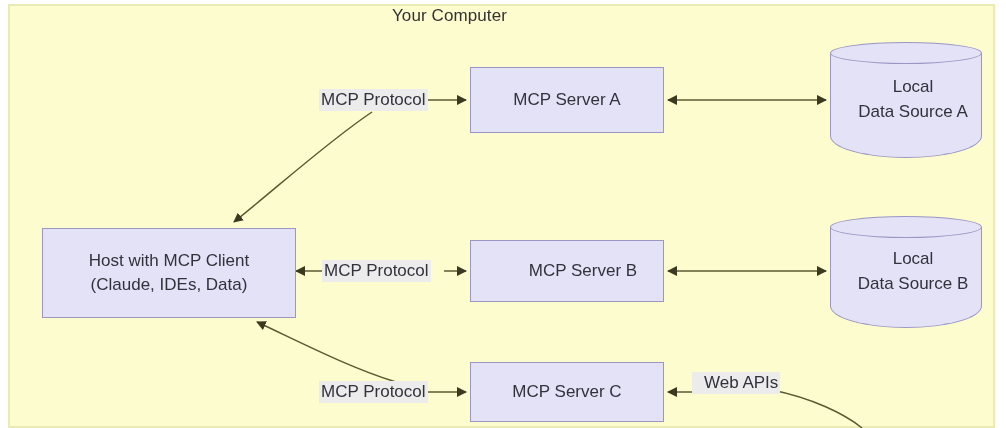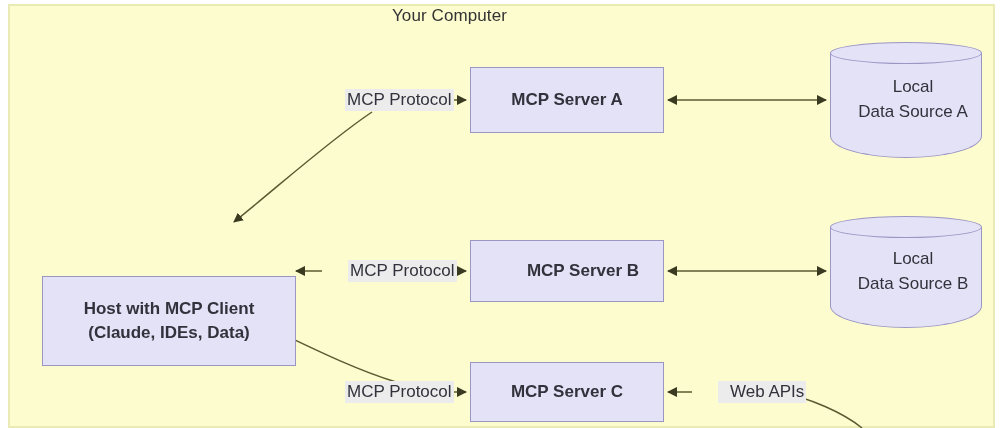"MCP Protocol" .edge-label { margin-left: 26px -> none }
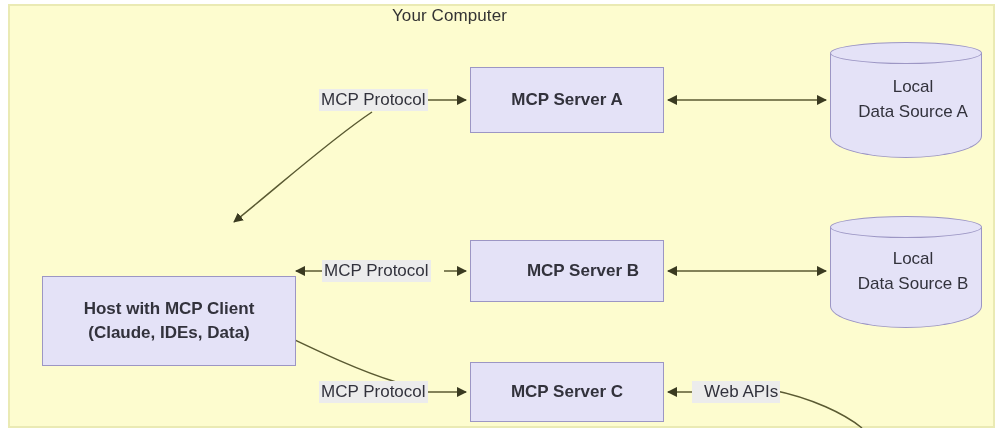"MCP Server A" .node-box { font-weight: bold -> none }
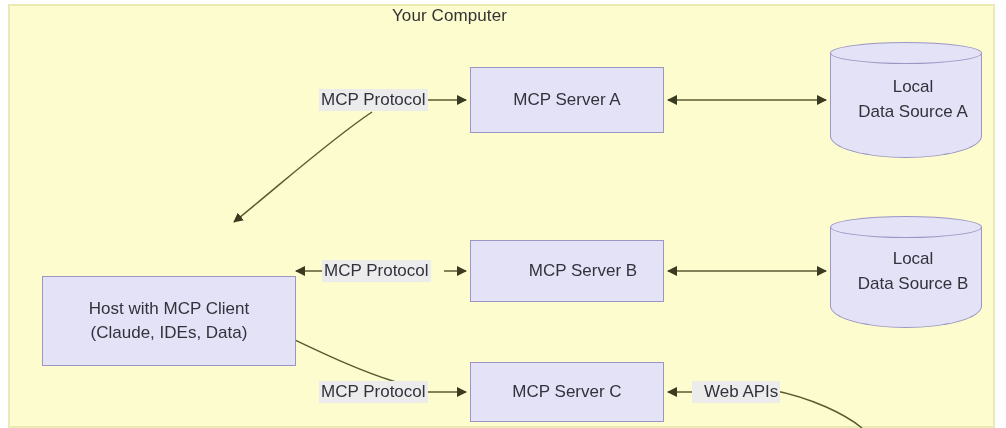"Host with MCP Client" div.node-box { margin-top: 48px -> none }
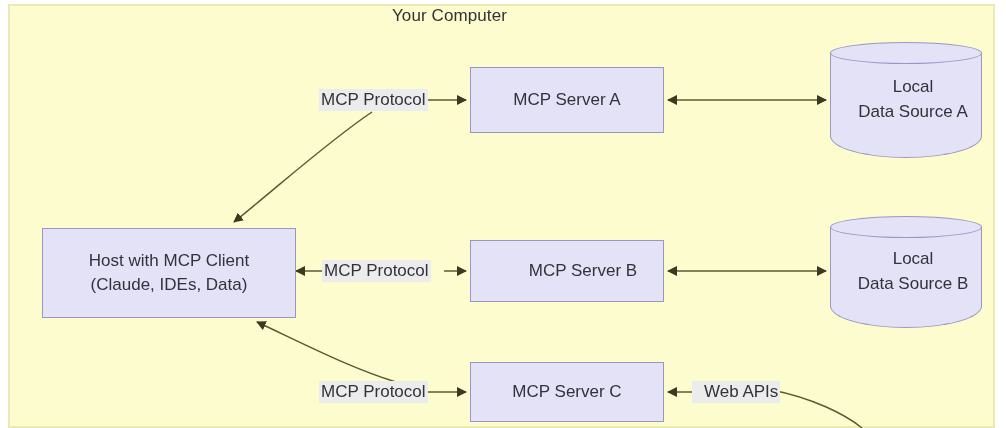"Web APIs" div.edge-label { top: 381px -> 372px }
